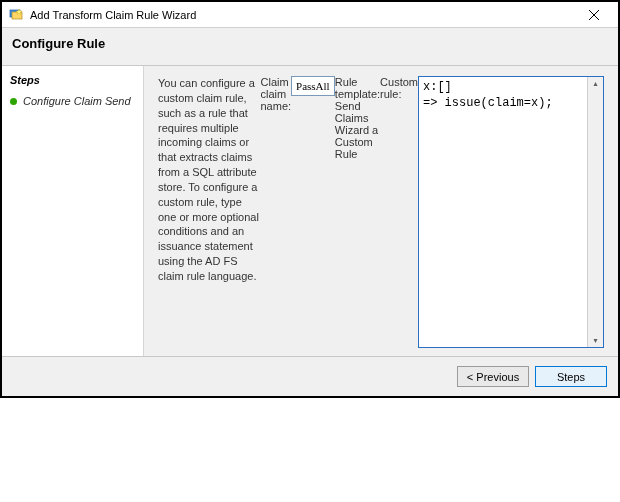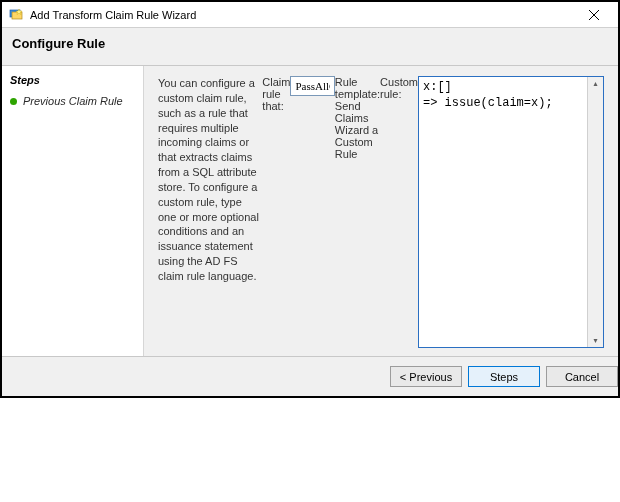"Claim rule that:" div.label { text: rule that -> claim name }
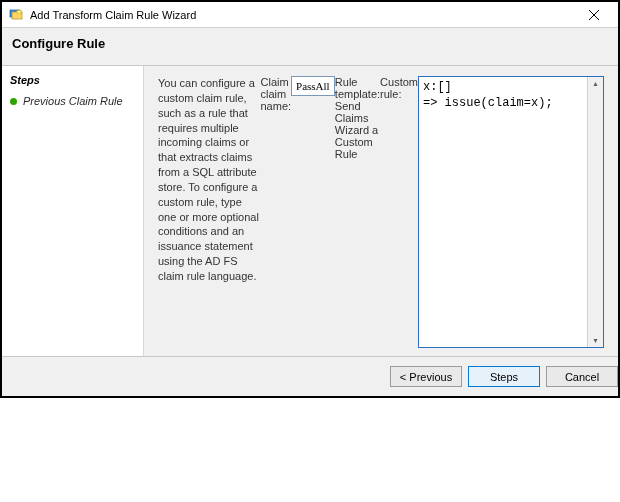"Previous Claim Rule" span.step-current { text: Previous Claim Rule -> Configure Claim Send }
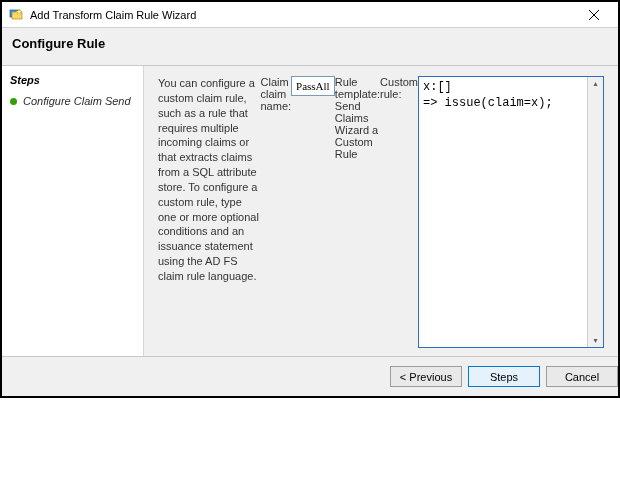"< Previous" .footer { padding-right: 0 -> 11px }
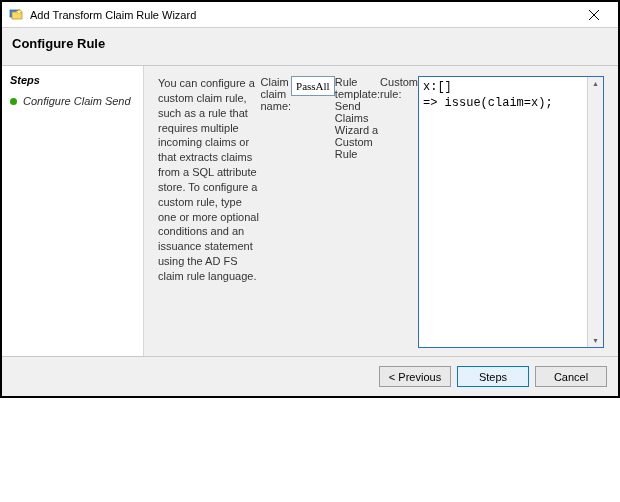"Cancel" button.btn { html: <button>Cancel</button> -> none }
